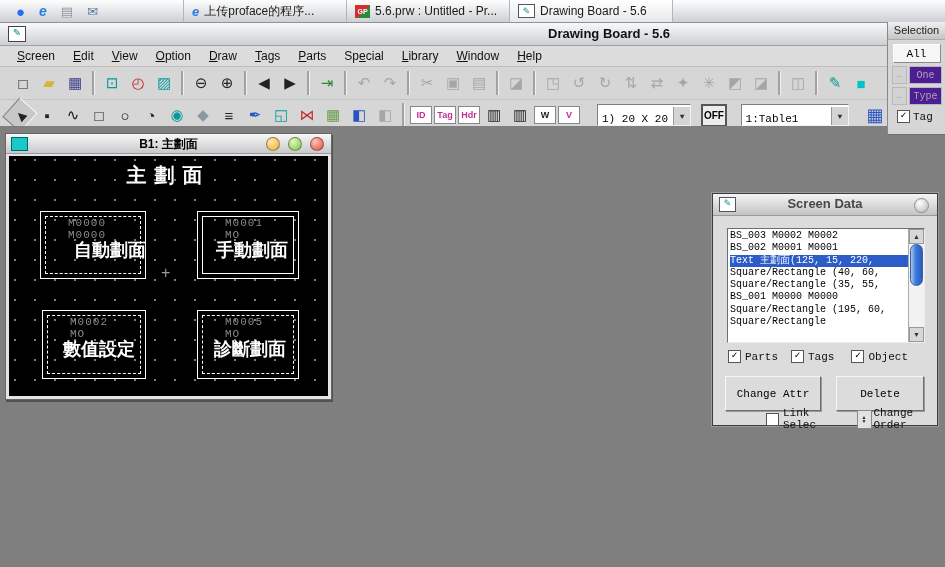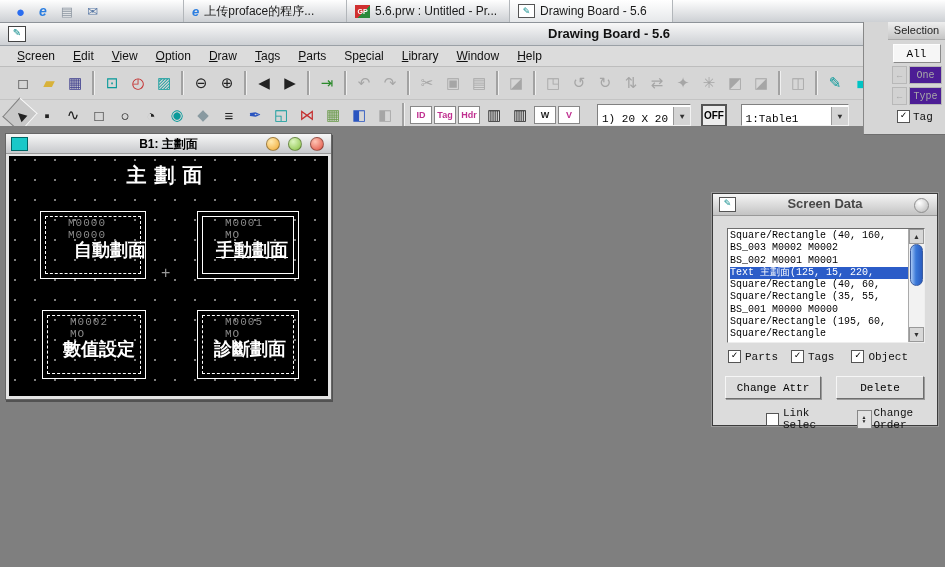"Selection" .selection-panel { padding-left: 24px -> none }
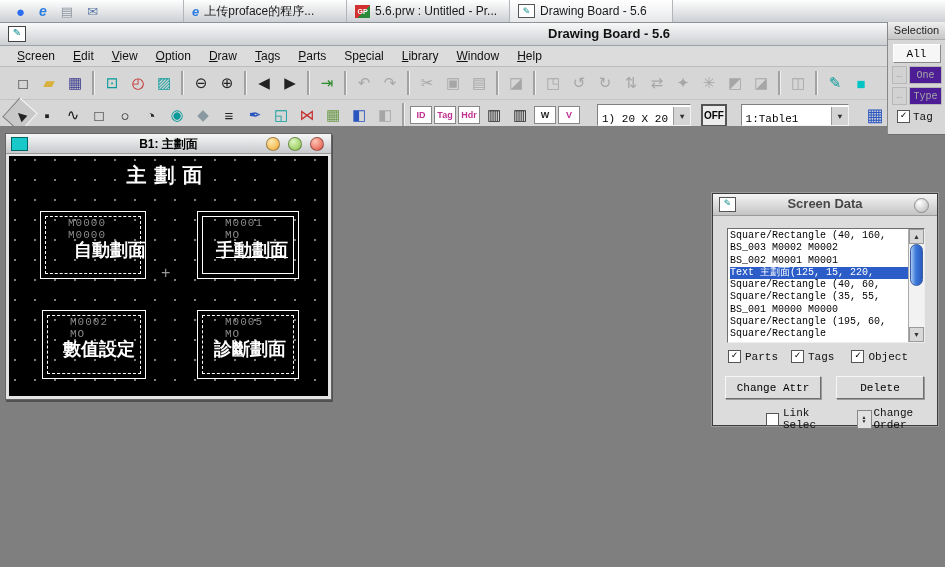"Square/Rectangle (40, 160," div.row { html: <div>Square/Rectangle (40, 160,</div> -> none }
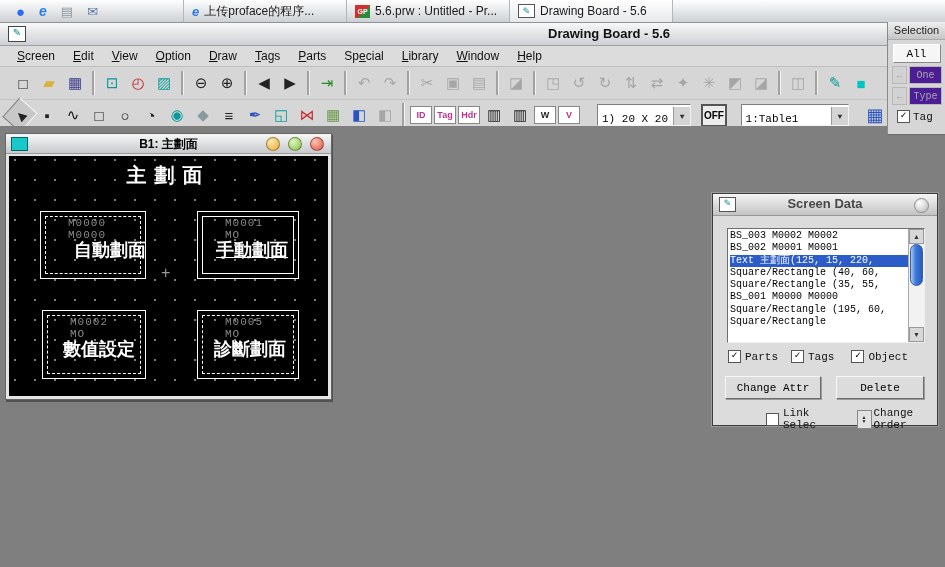"手動劃面" .cv-buttons .touch-btn:nth-of-type(2) .cv-label { text-decoration: underline -> none }
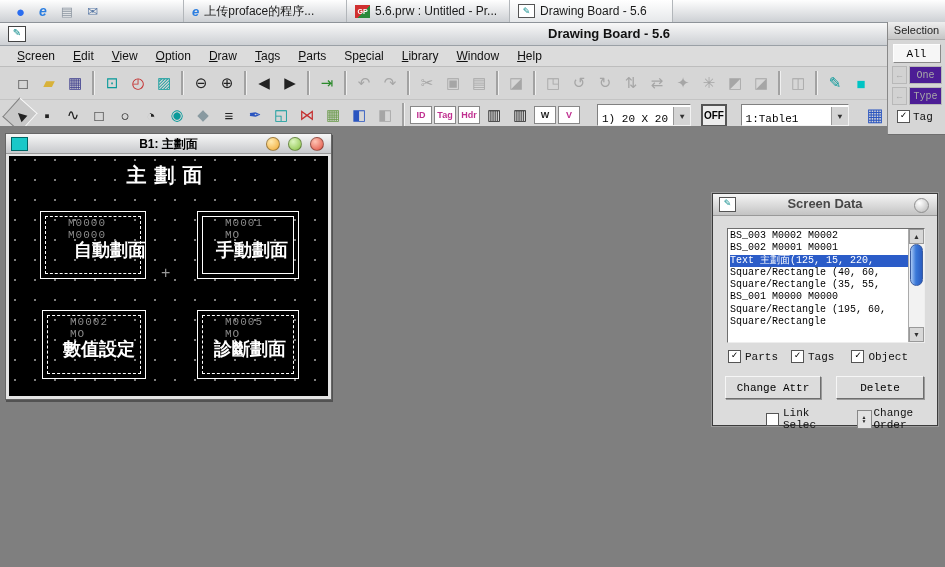"Change Attr" .pbtn { height: 23px -> 35px }
